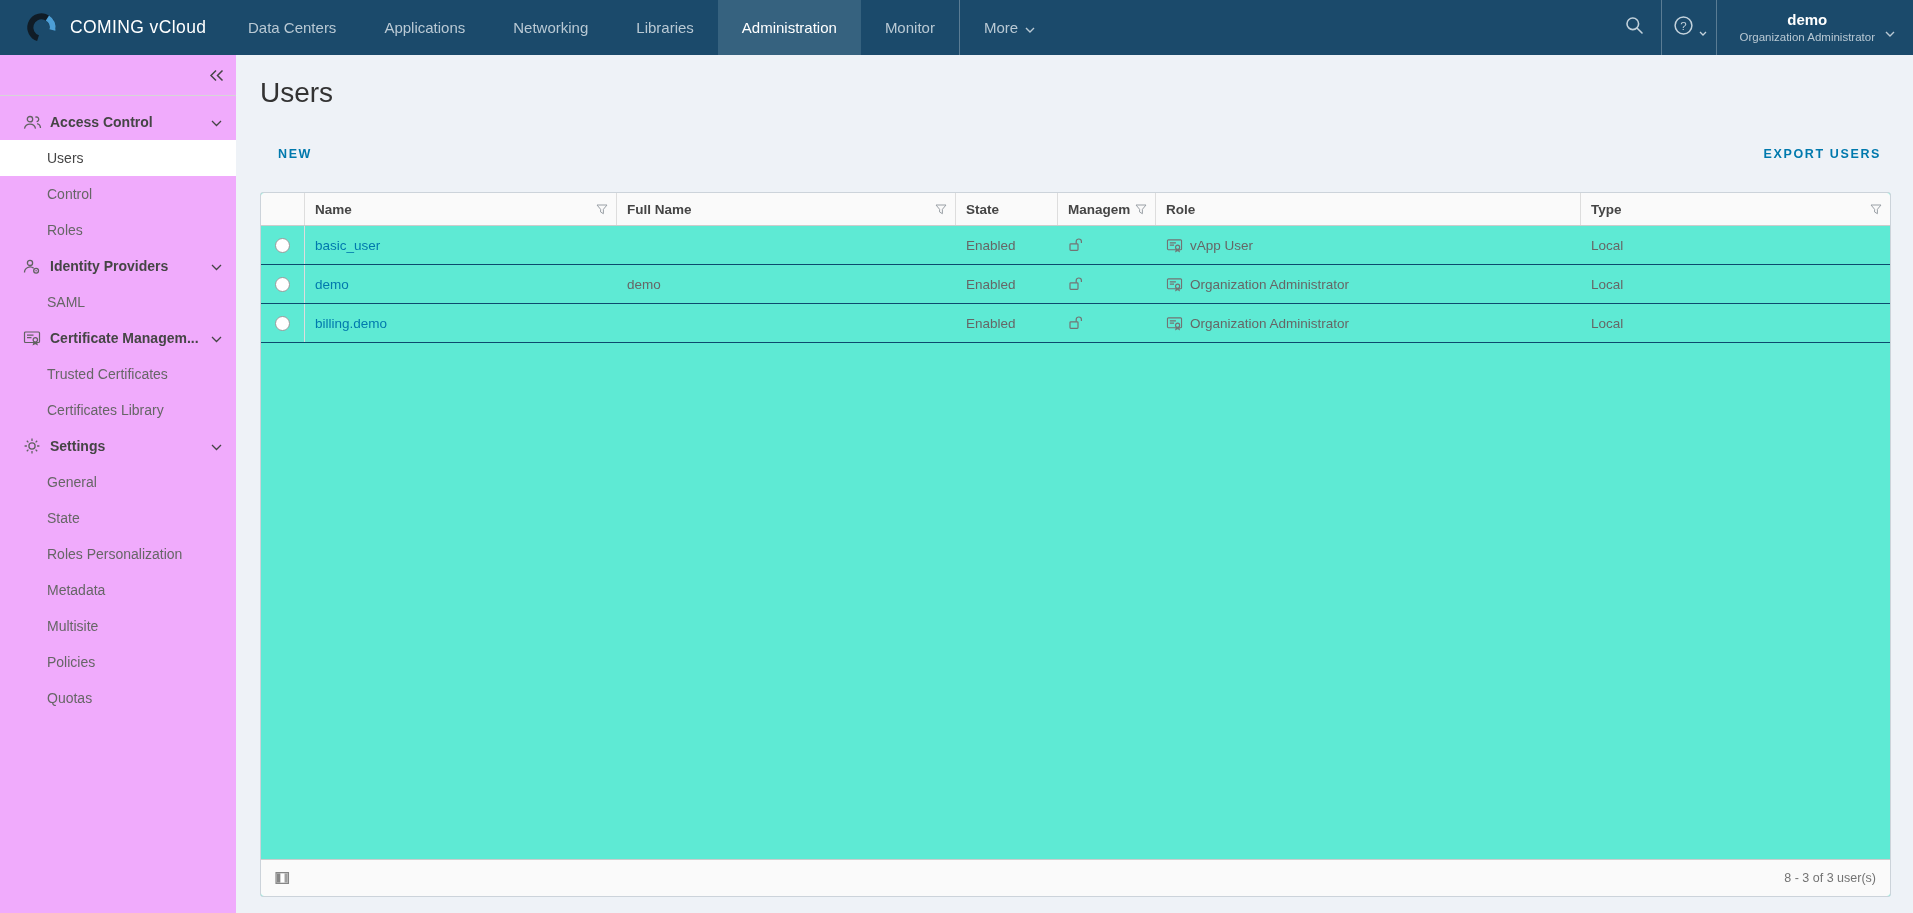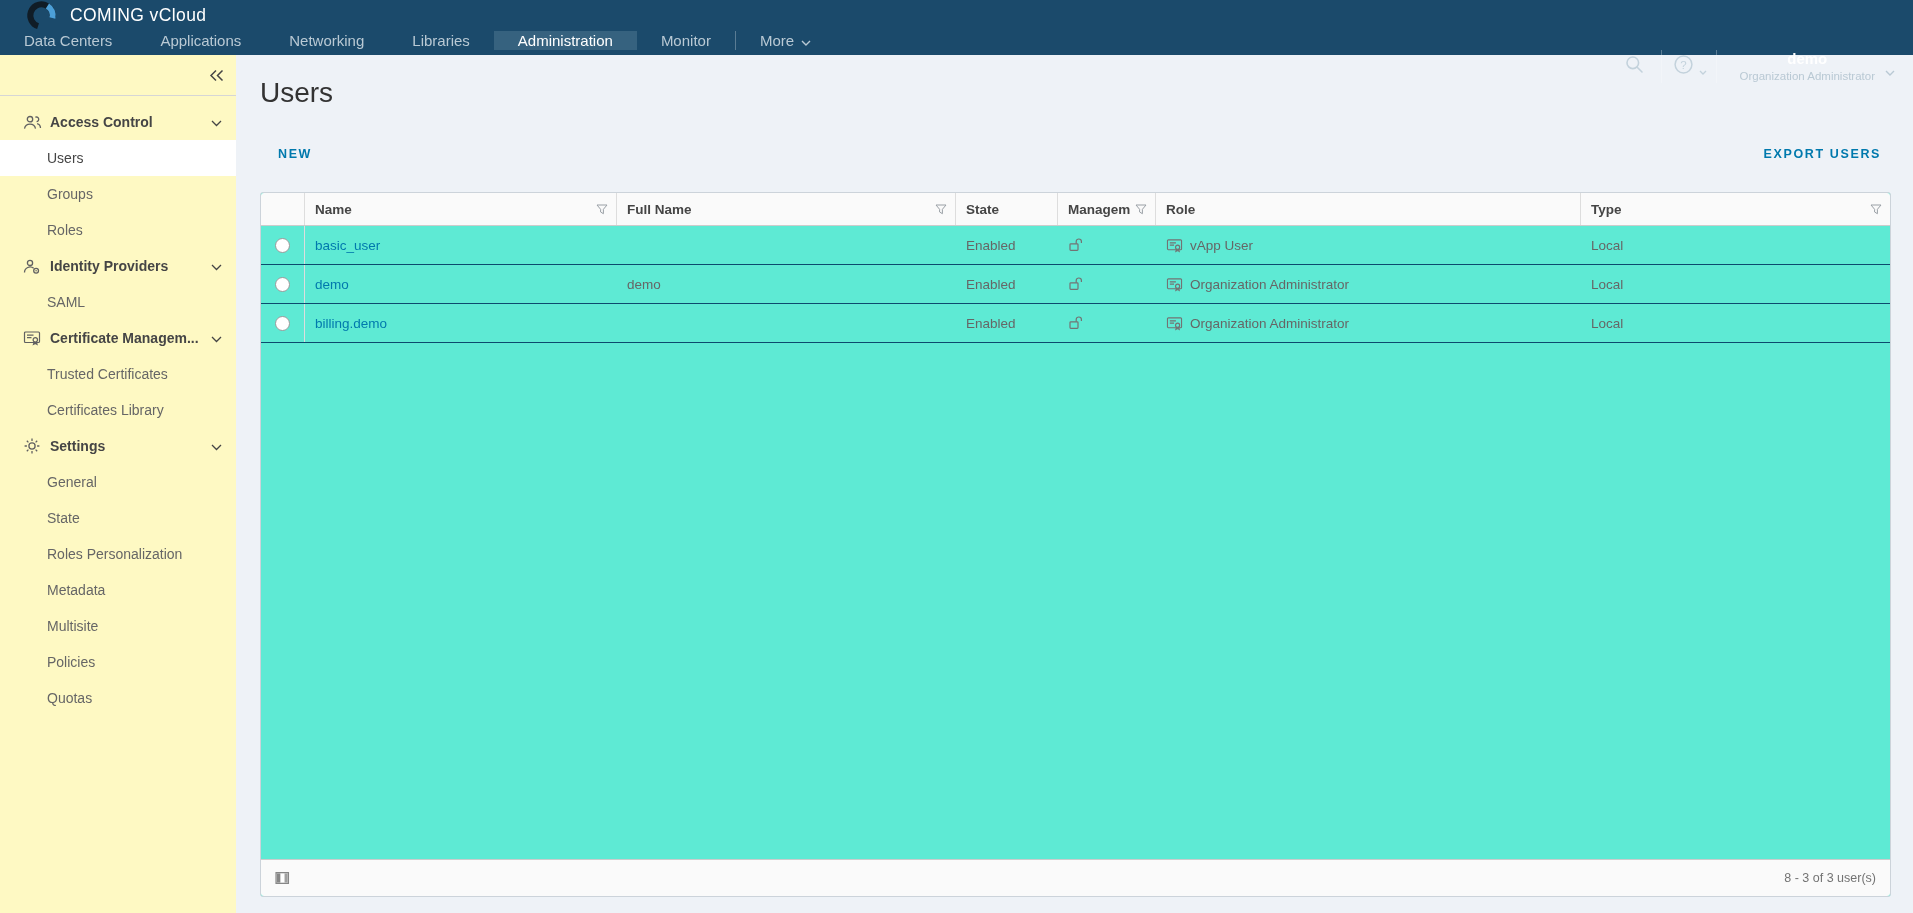"COMING vCloud" .app-header { flex-direction: column -> none }
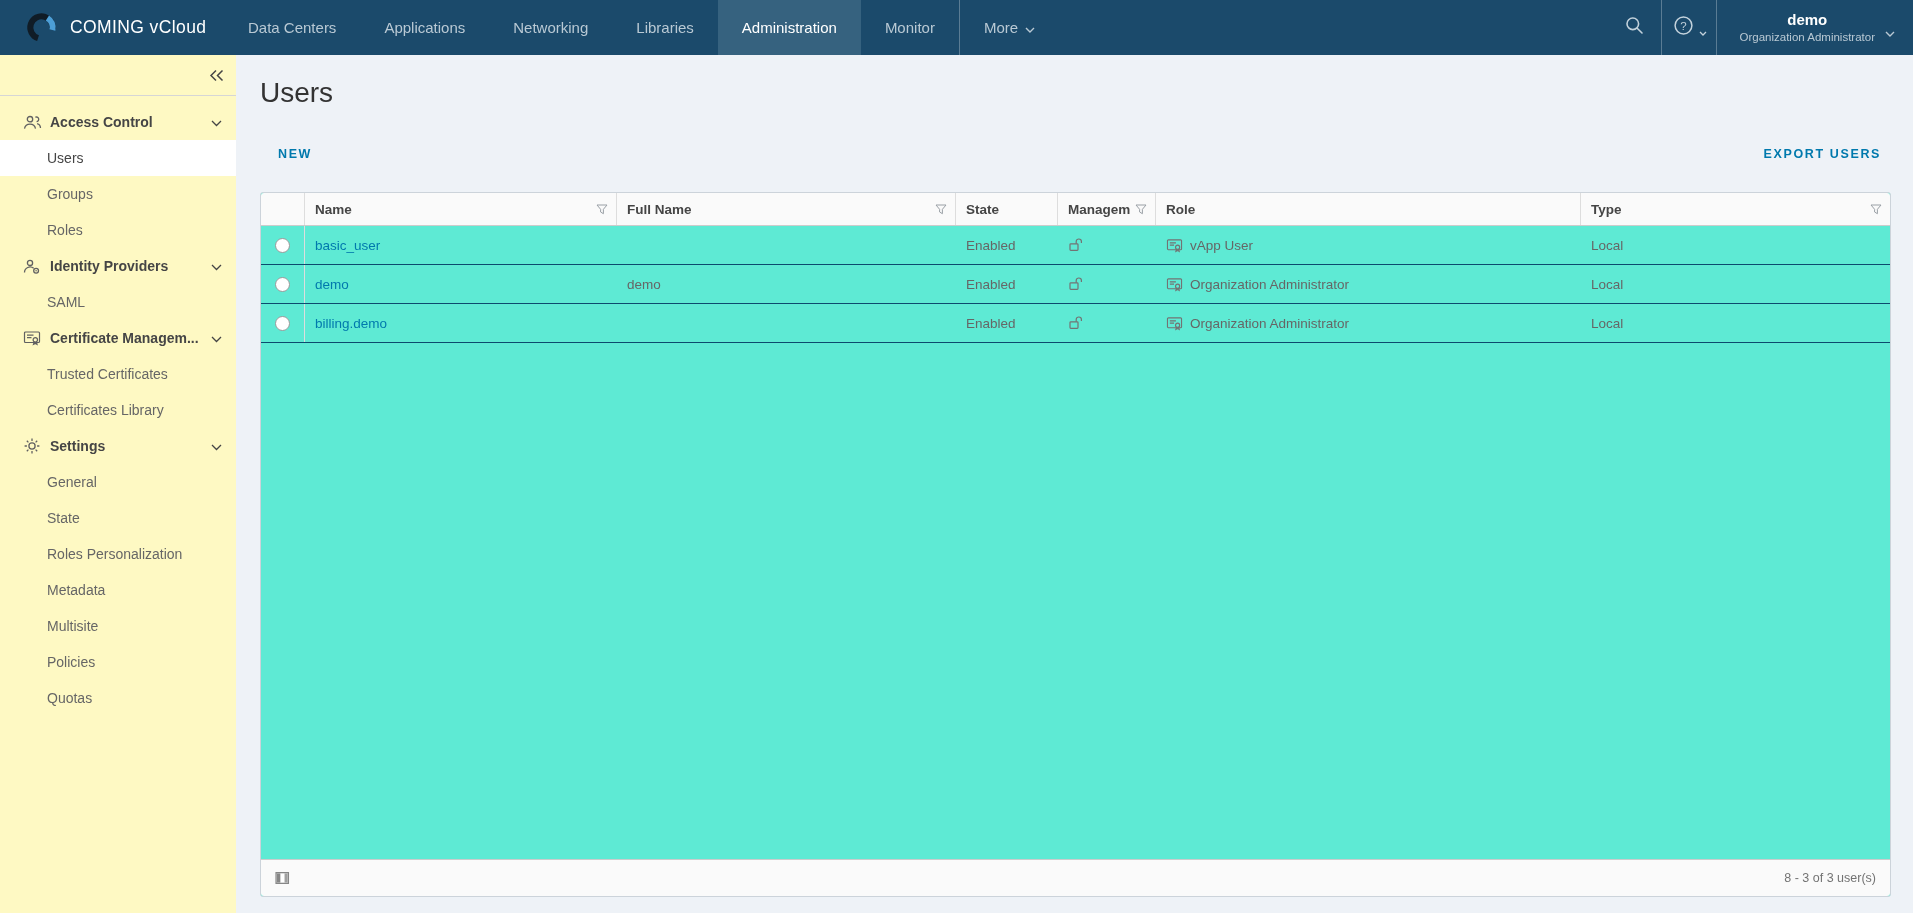"Access Control" .sidebar { background: #fef9c3 -> #f0abfc }
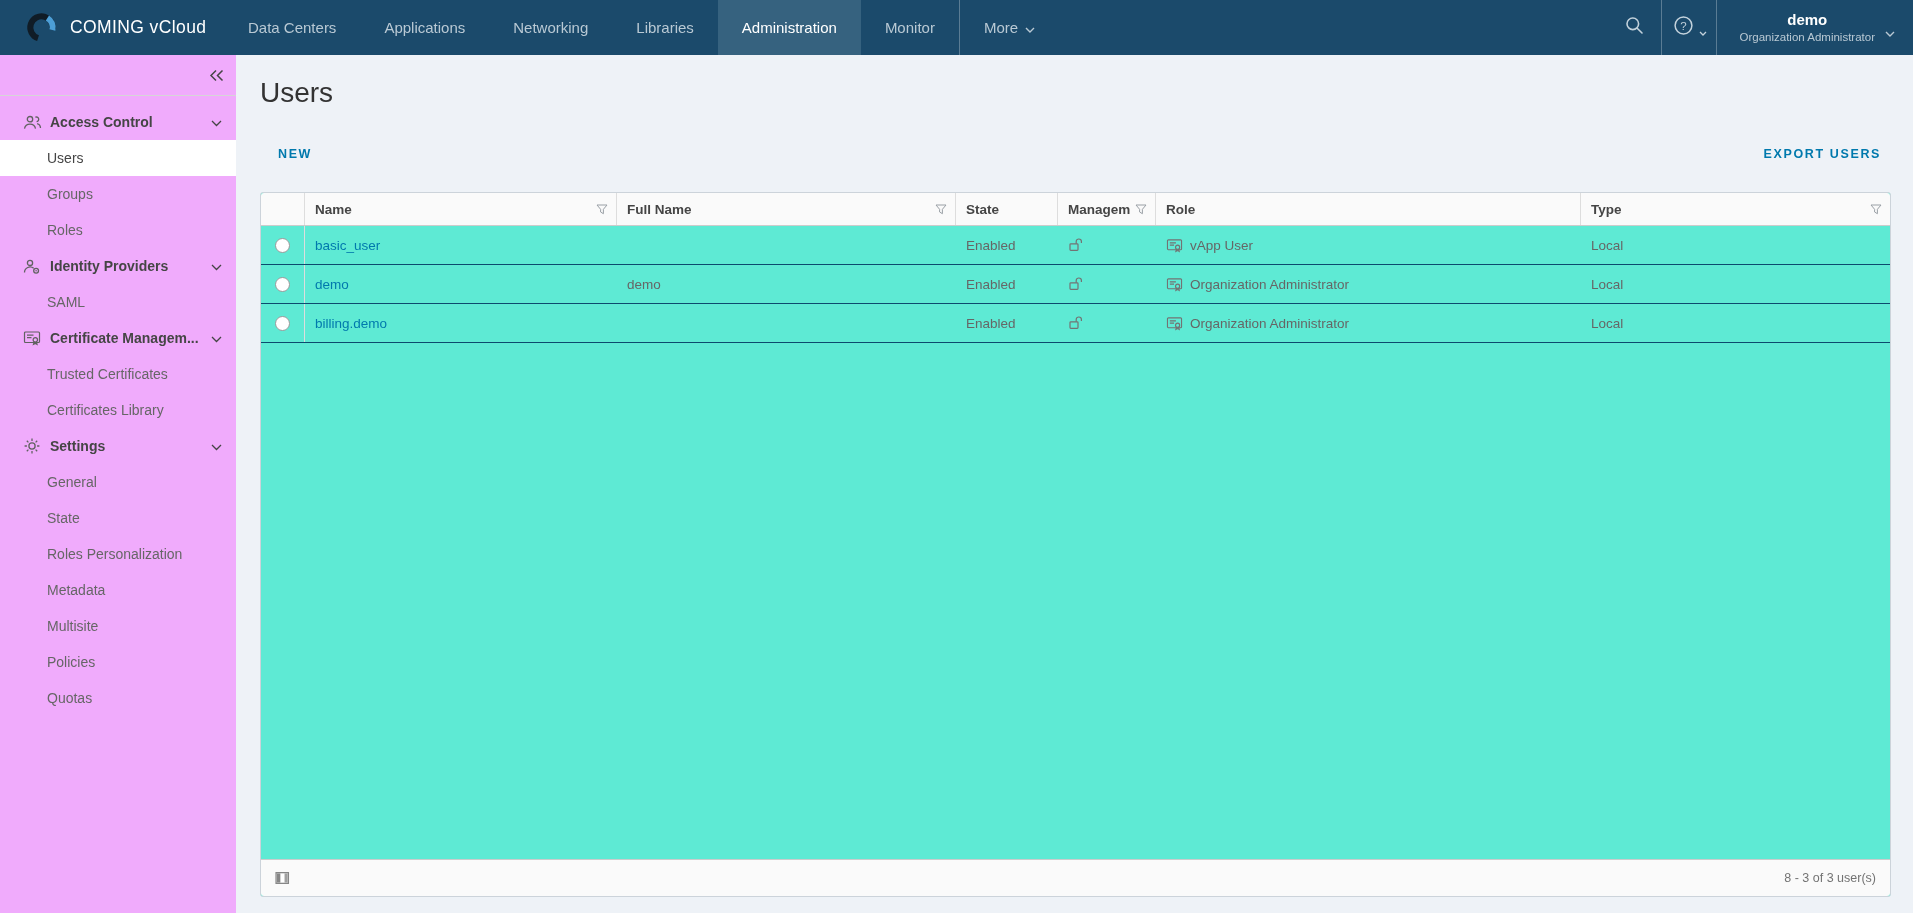"Groups" span { text: Groups -> Control }
